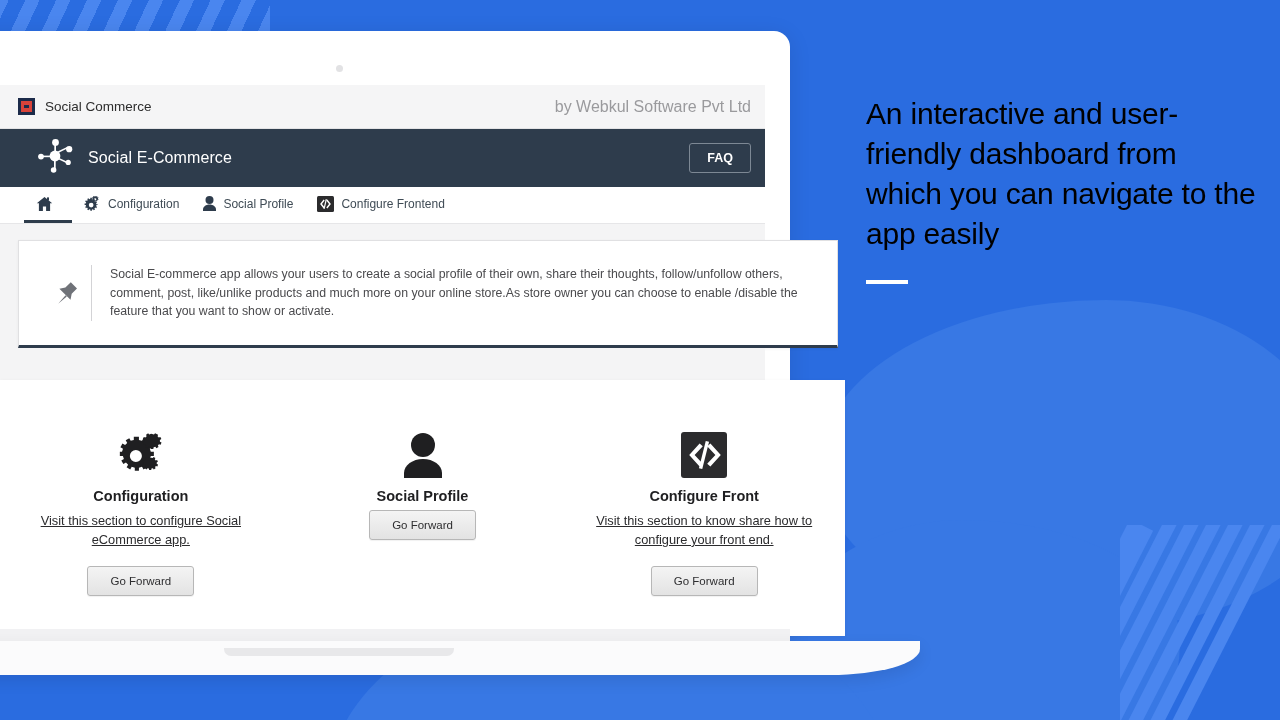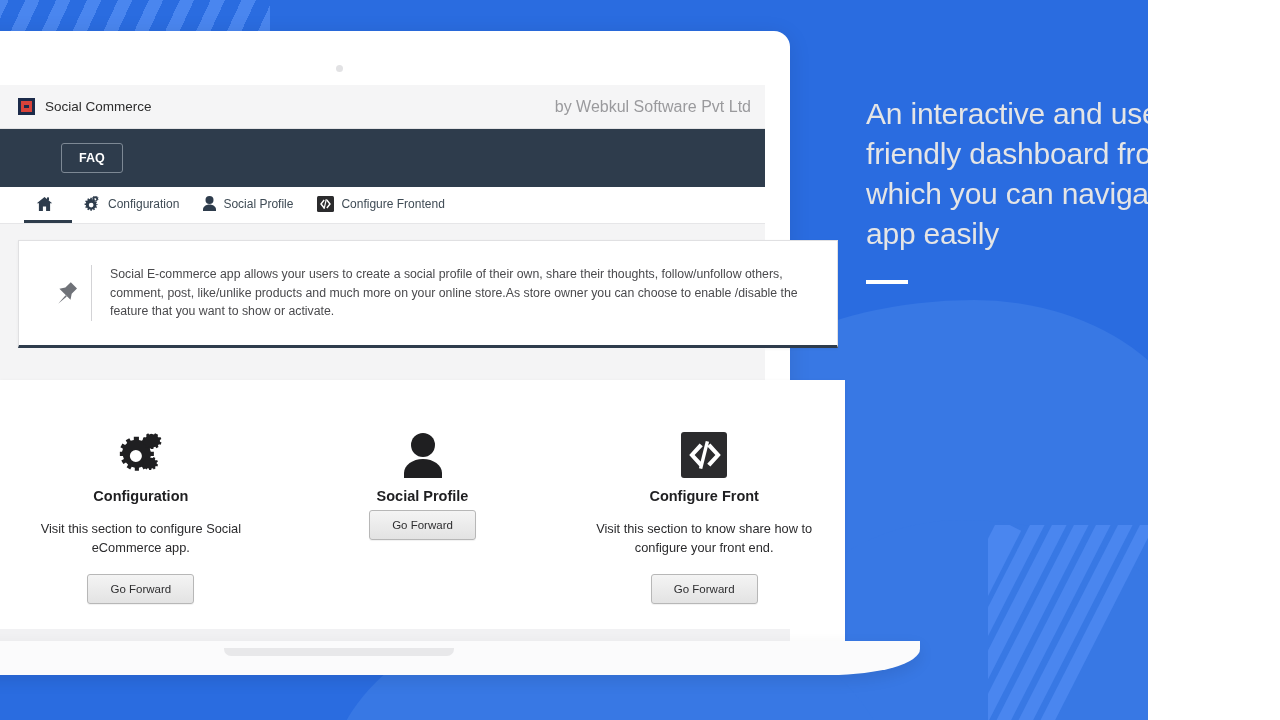"Social Commerce" #stage { width: 1148px -> 1280px }
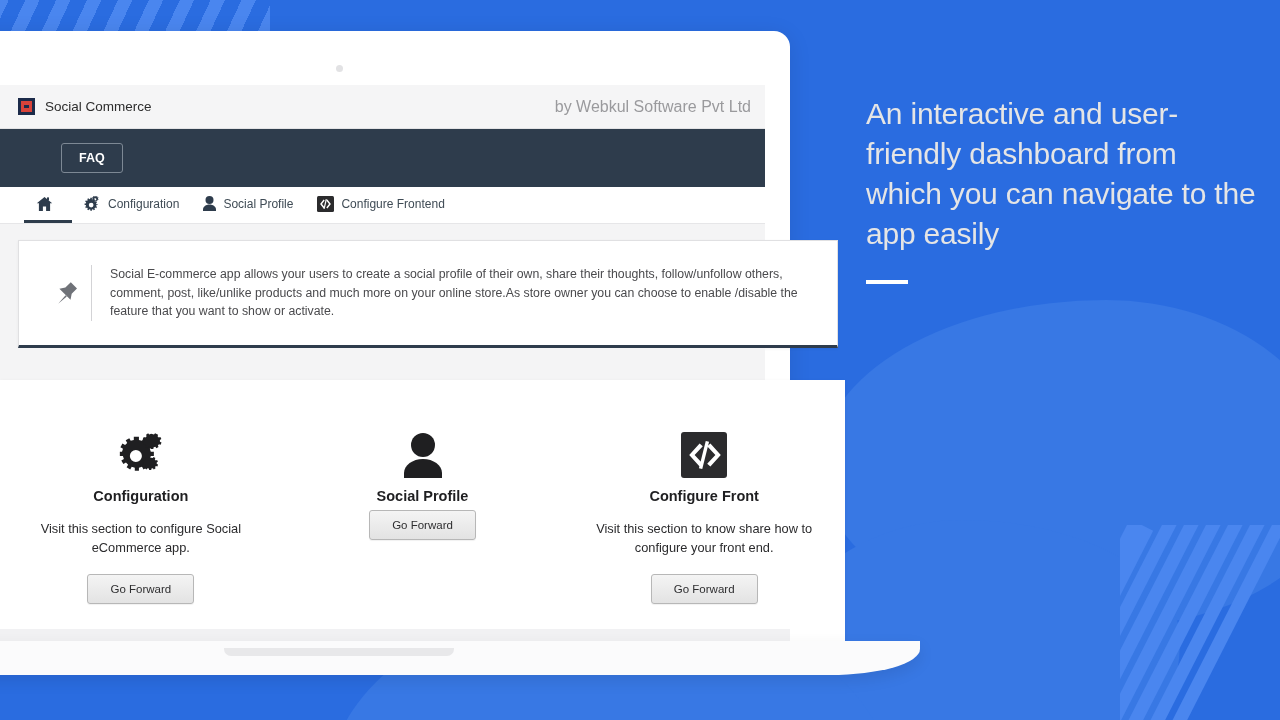"An interactive and user-friendly" .promo-headline { color: #e5e5e5 -> #000000 }
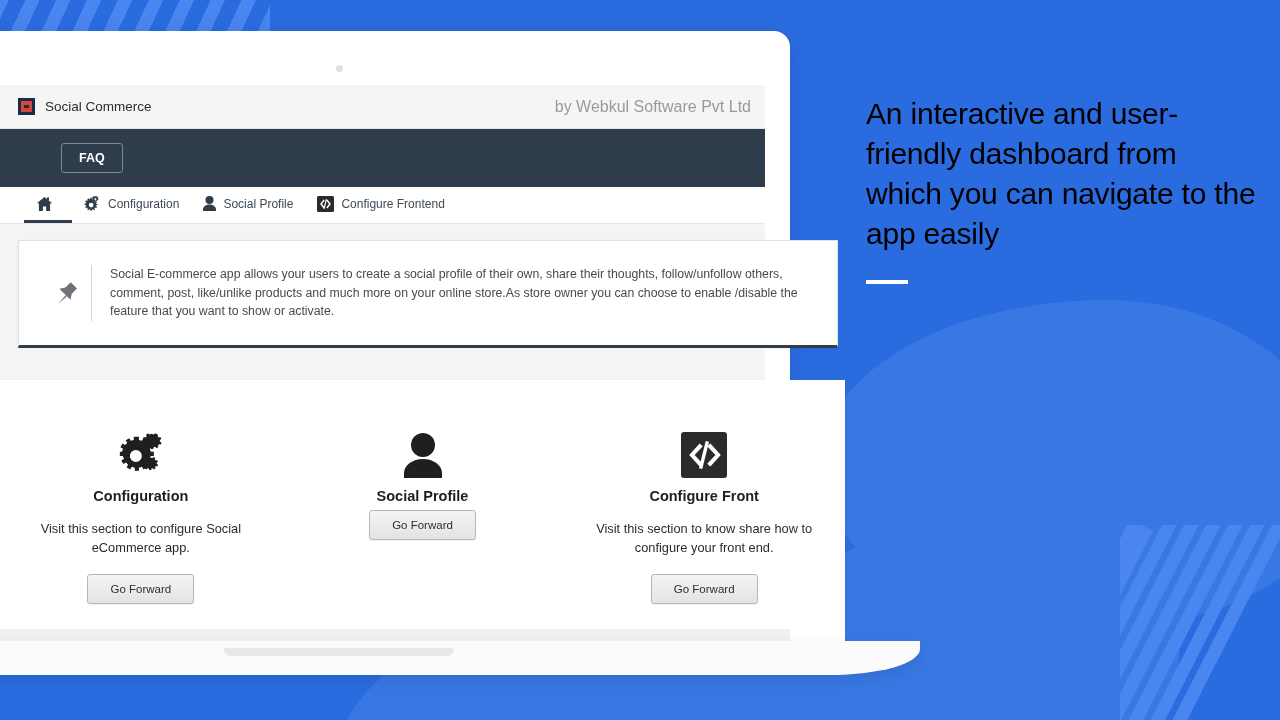"Social E-Commerce" div.nav-left { html: none -> <div> <span> <svg> <circle></circle> <circle></circle> <circle></circle> <circle></circle> <circle></circle> <circle></circle> <rect></rect> <rect></rect> <rect></rect> <rect></rect> <rect></rect> </svg> </span> <span>Social E-Commerce</span> </div> }
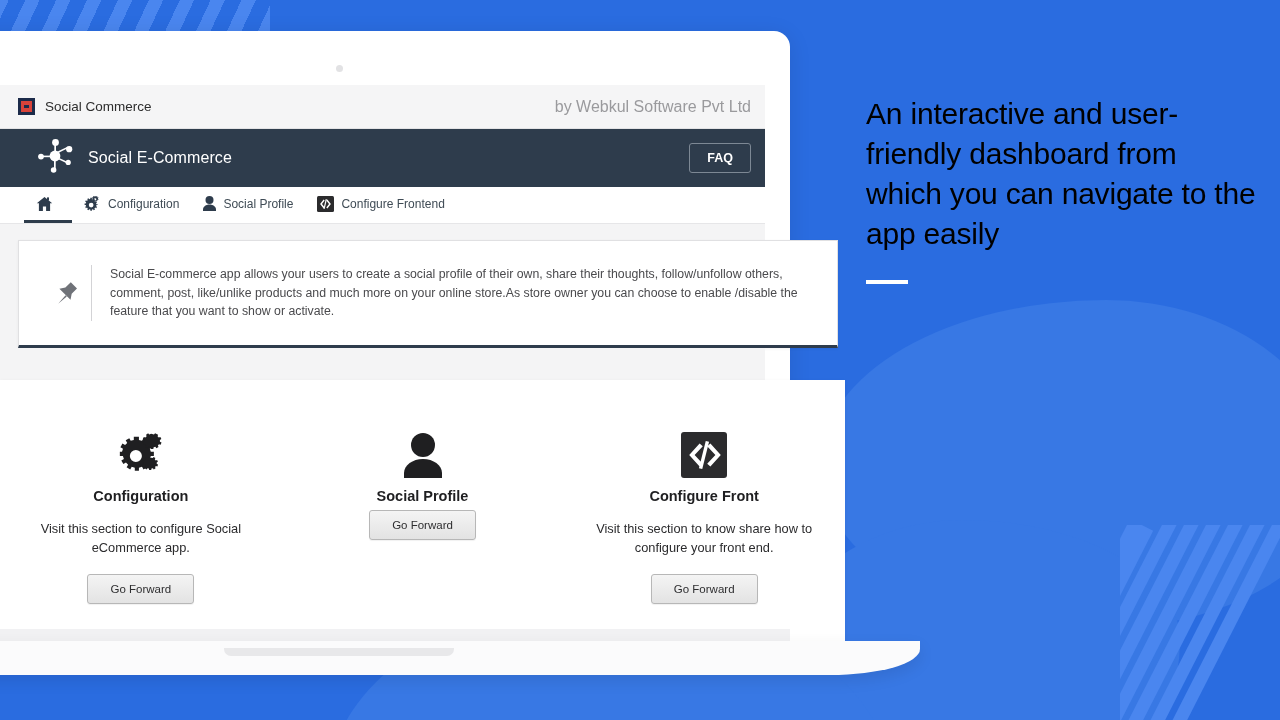"Visit this section to configure" .card-desc { margin: 16px auto 16px auto -> 8px auto 16px auto; text-decoration: none -> underline }
